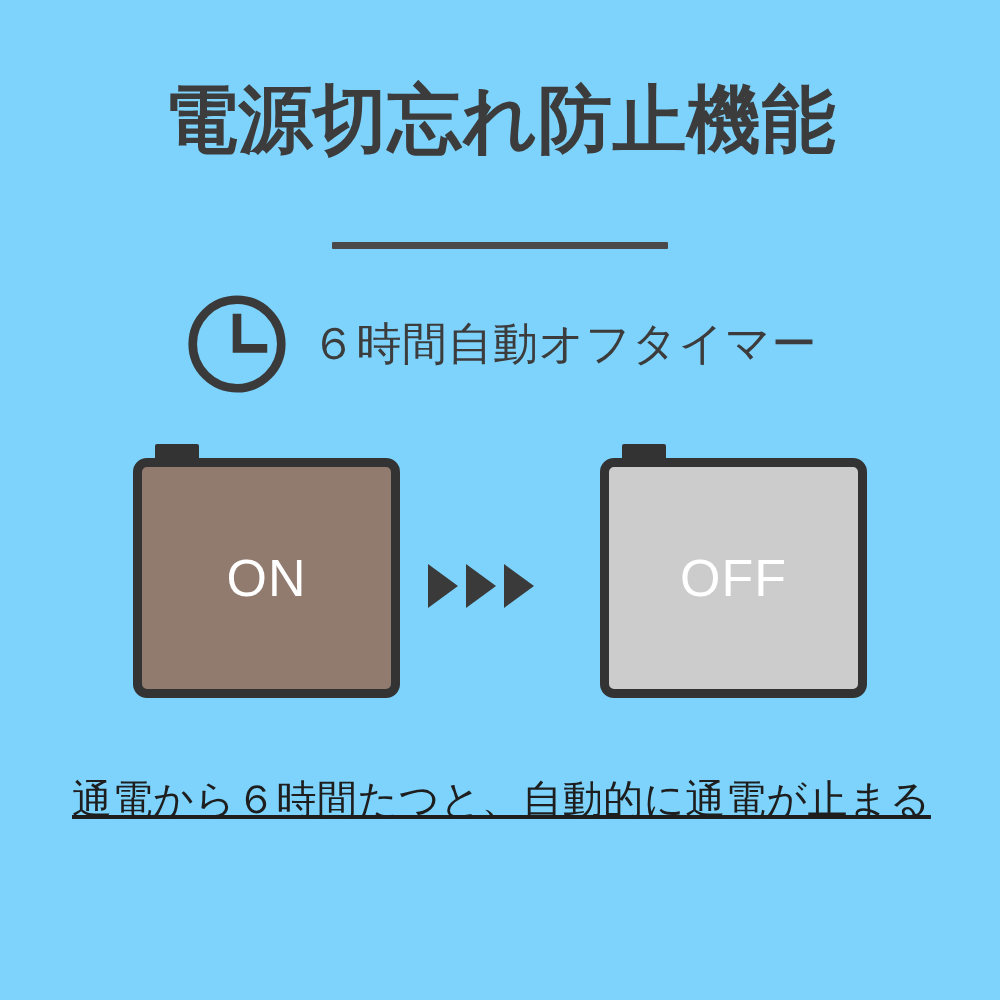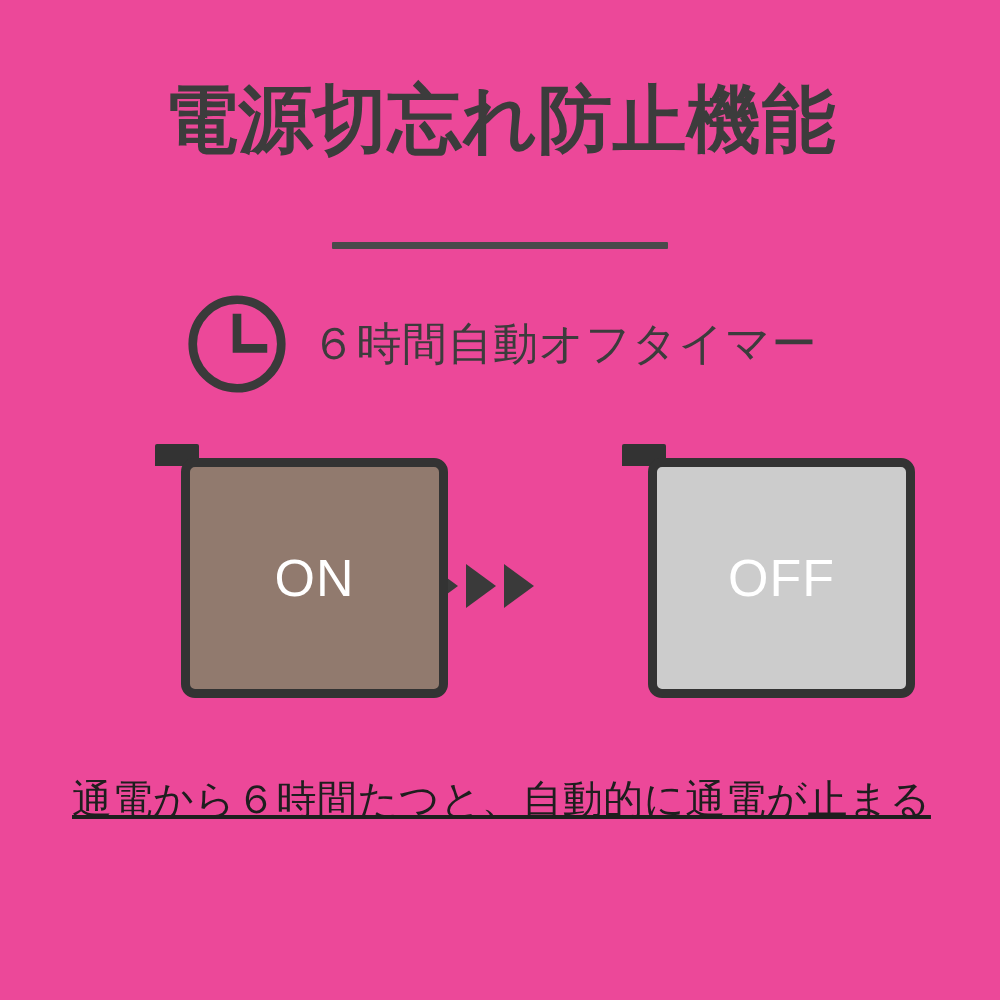"電源切忘れ防止機能" .page { background: #ec4899 -> #7dd3fc }
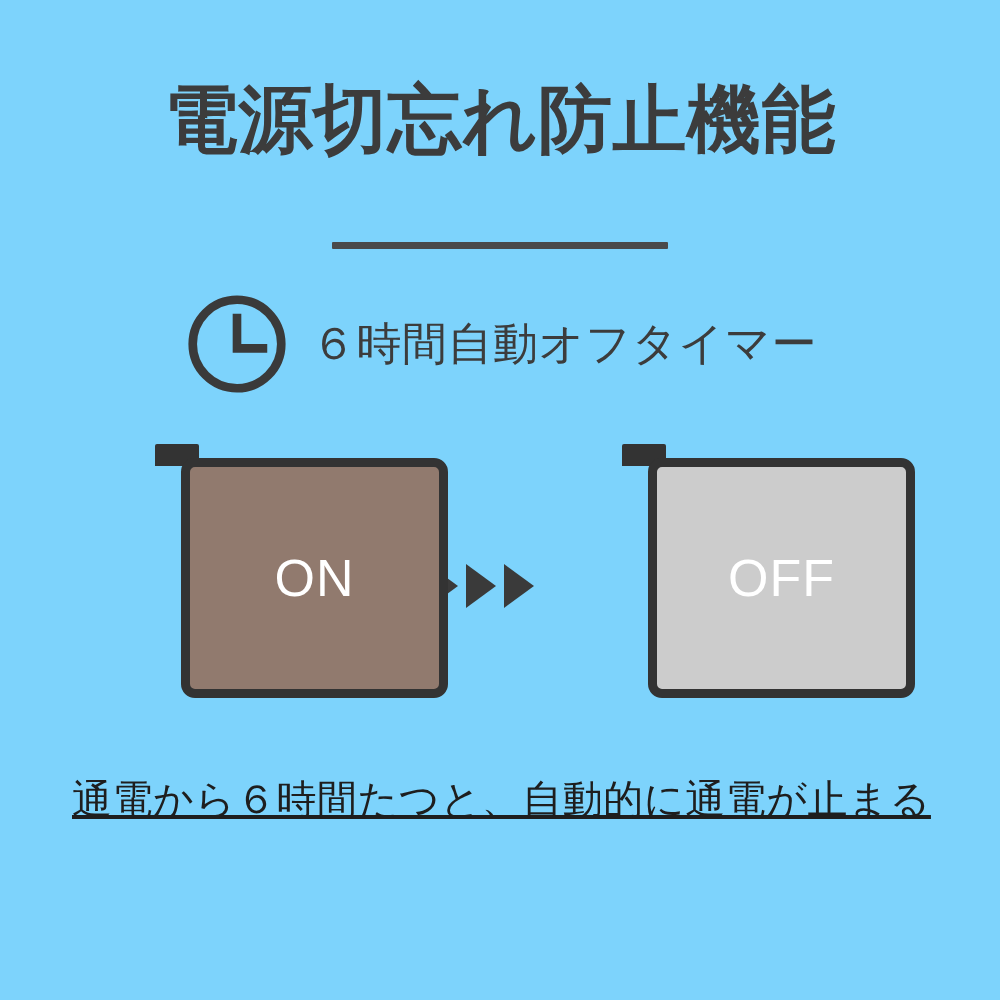"ON" .device-body { margin-left: 48px -> none }
